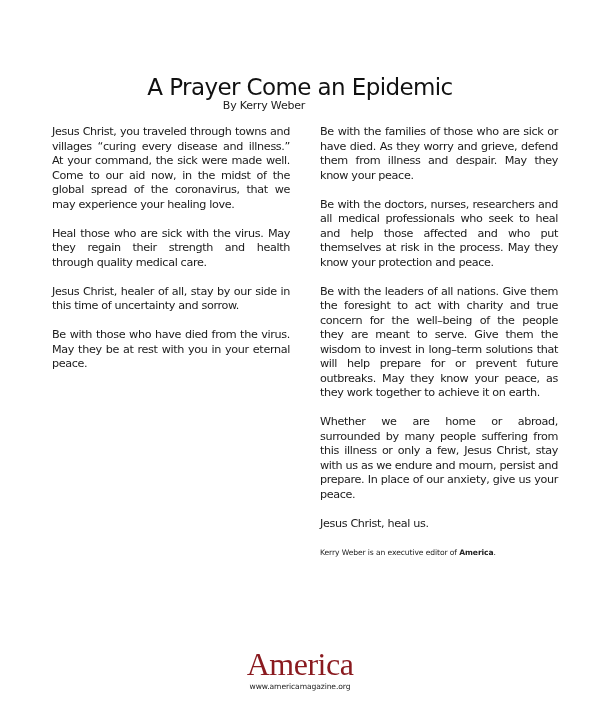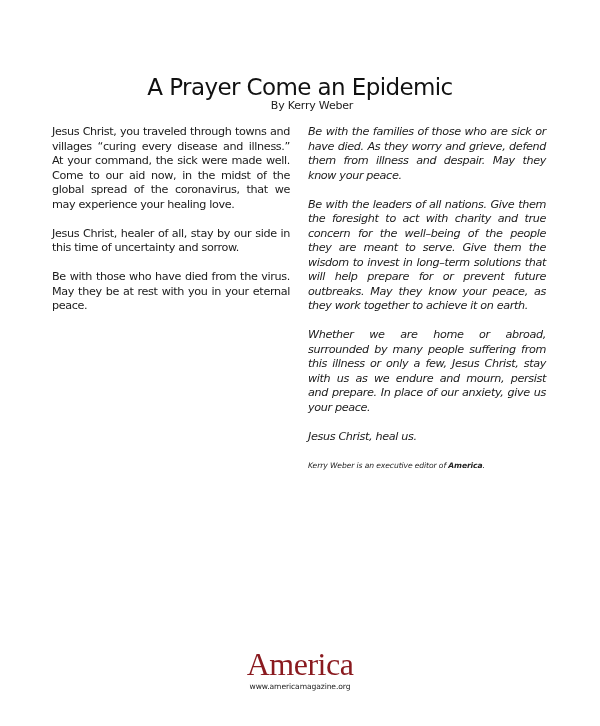"By Kerry Weber" .byline { padding-left: 48px -> none }
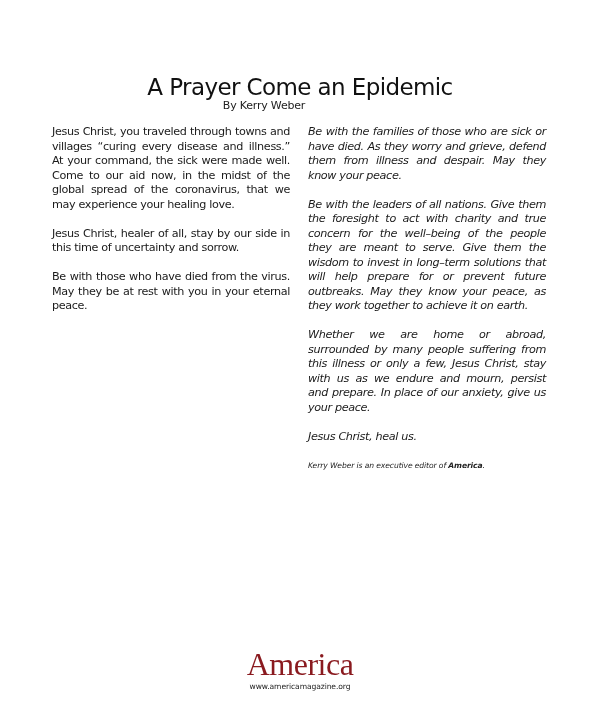"Be with the families of" .col.right { font-style: italic -> none; left: 308px -> 320px }
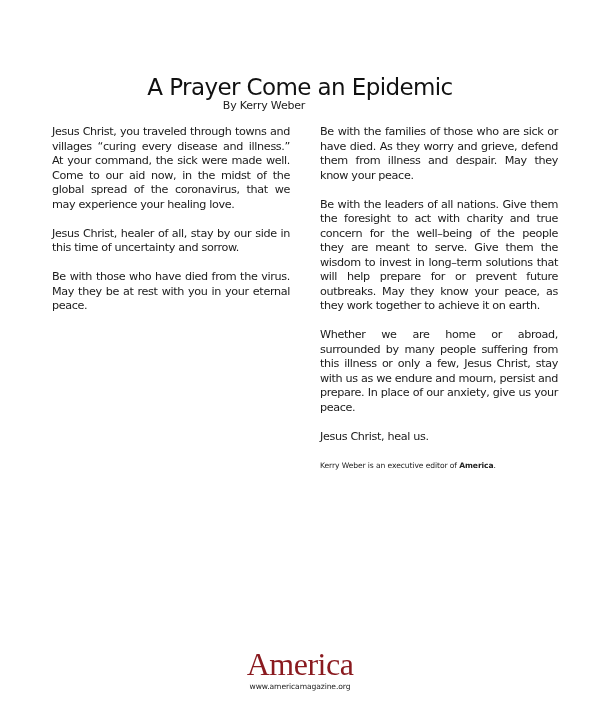"Be with the doctors, nurses," p { html: none -> <p>Be with the doctors, nurses, researchers and all medical professionals who seek to heal and help those affected and who put themselves at risk in the process. May they know your protection and peace.</p> }
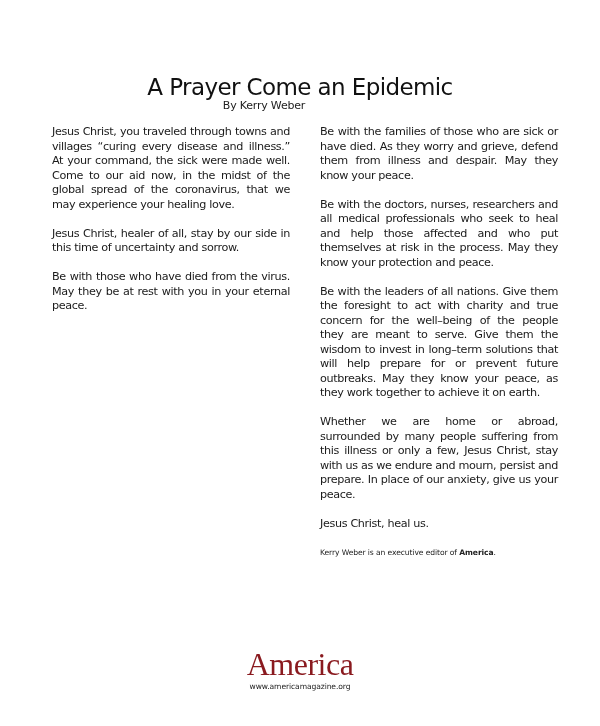"Heal those who are sick" p { html: none -> <p>Heal those who are sick with the virus. May they regain their strength and health through quality medical care.</p> }
